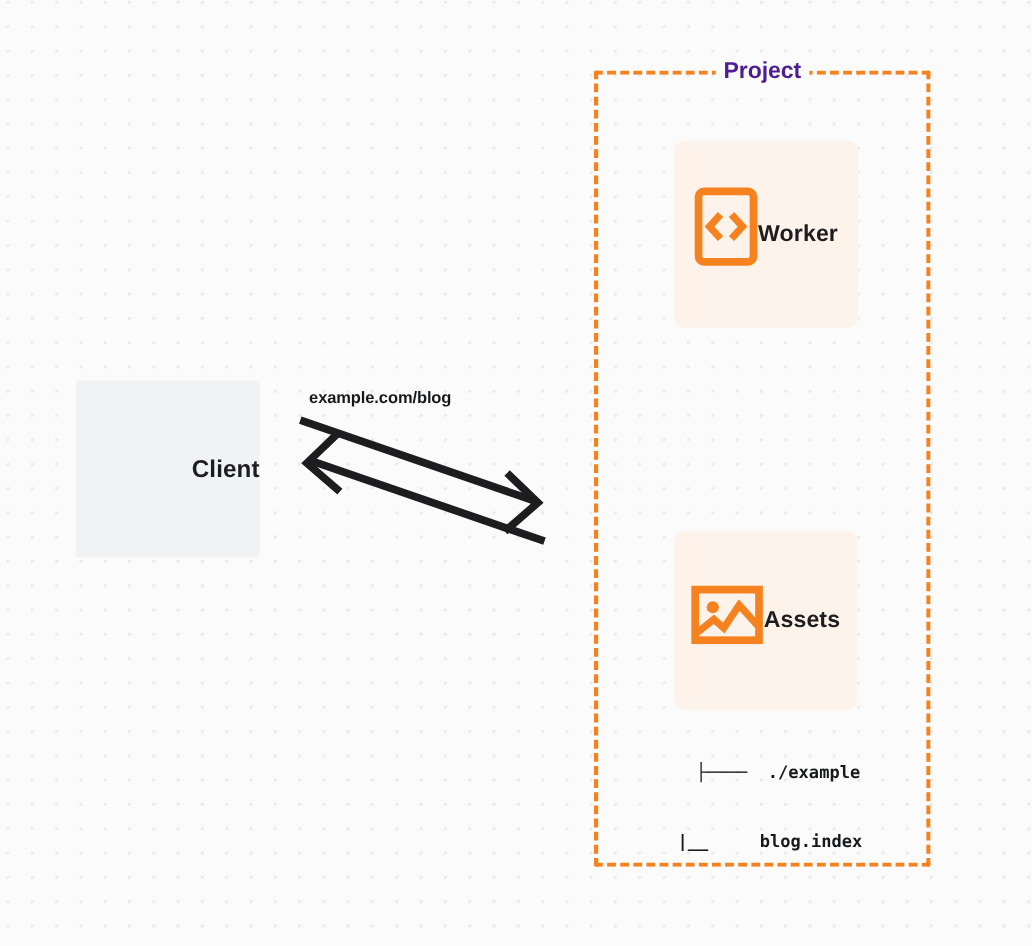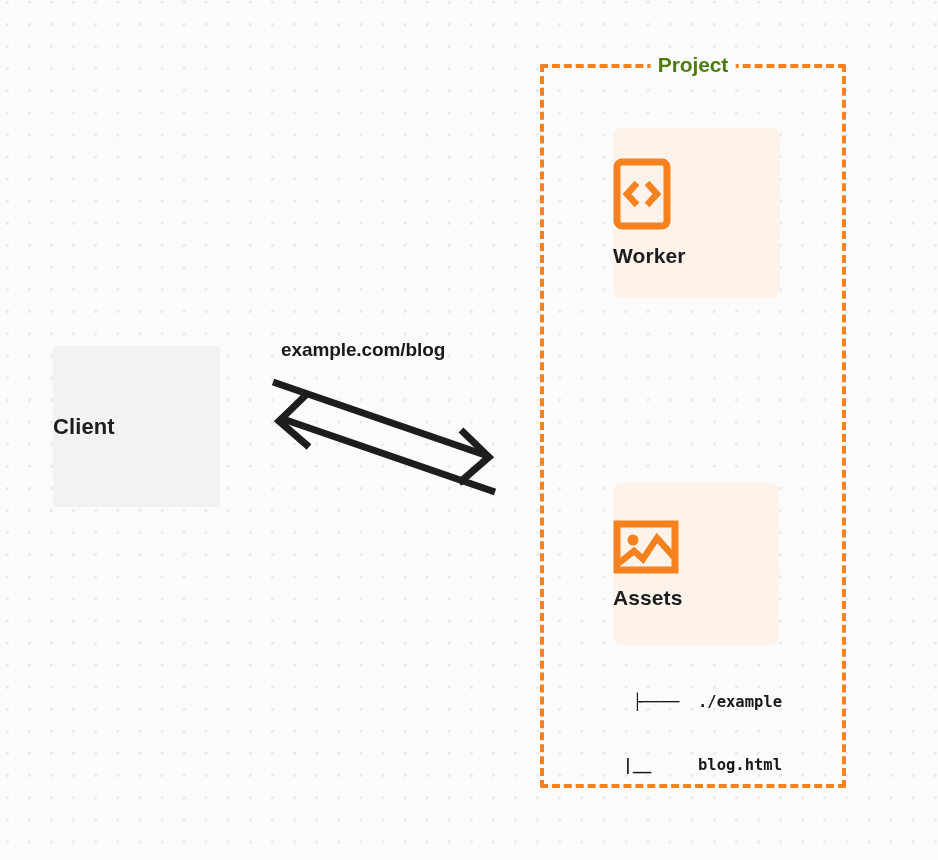"Project" #project-title { color: #4d7c0f -> #4c1d95 }
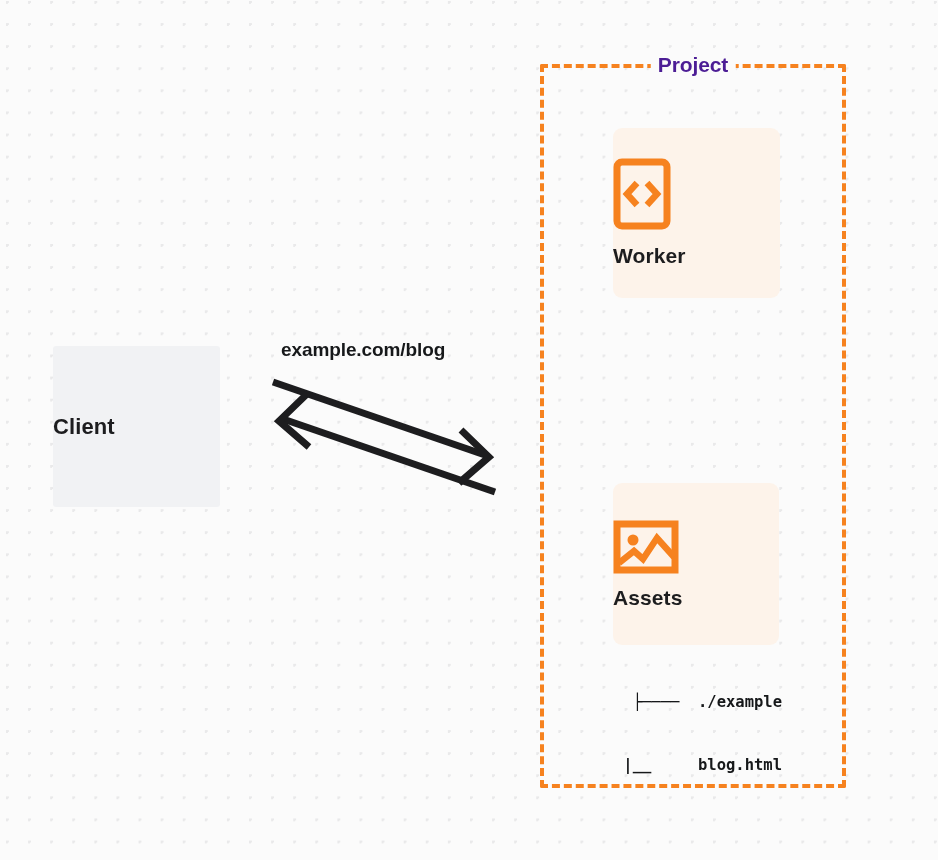"Worker" .card { align-items: none -> center; flex-direction: column -> row }
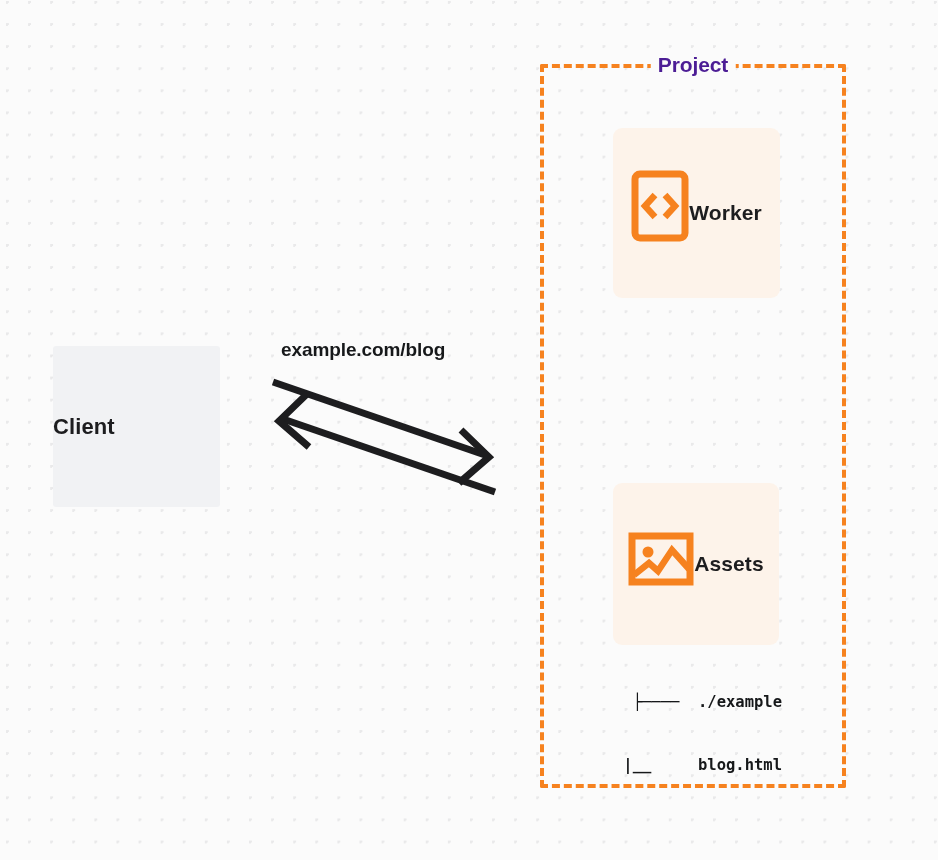"example.com/blog" #connector-label { font-size: 19px -> 15px; top: 339px -> 353px }
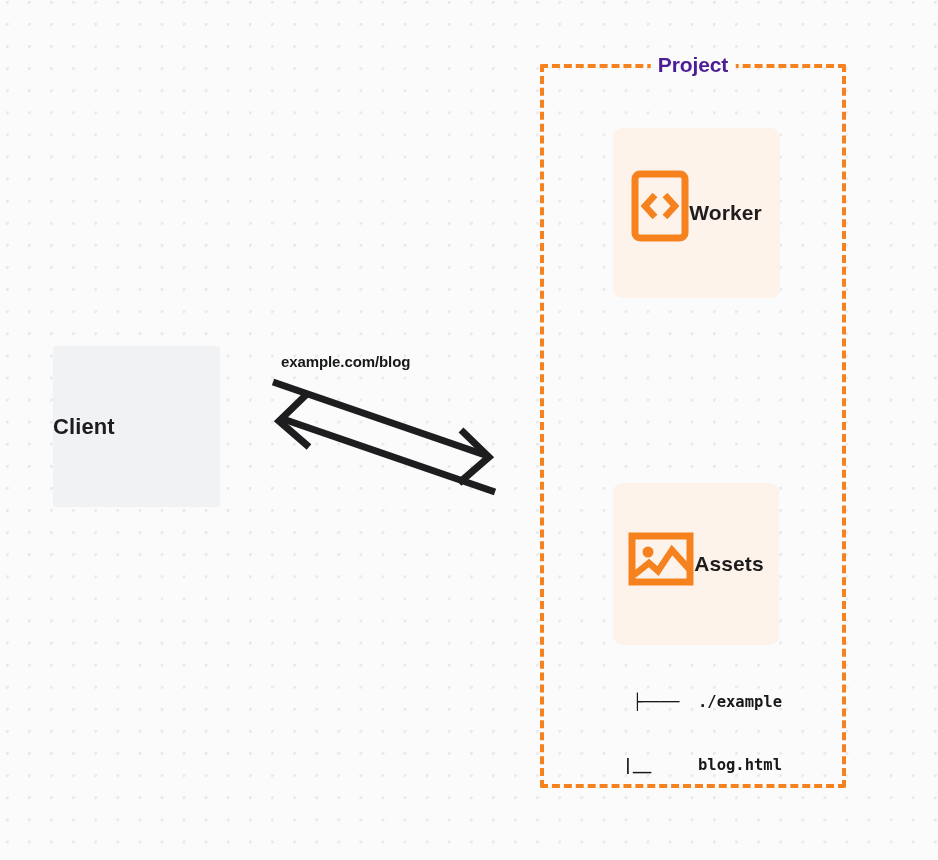"Client" #client-node { justify-content: flex-start -> flex-end; left: 53px -> 69px }
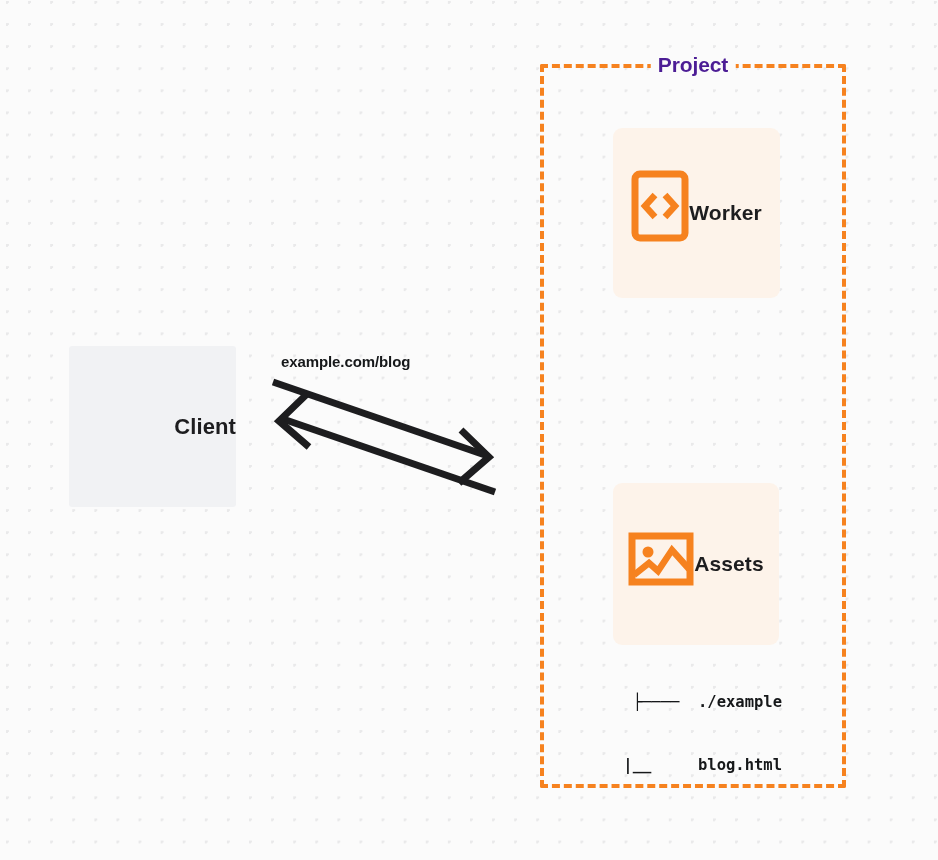"|__ blog.html" span.tree-line { text: blog.html -> blog.index }
